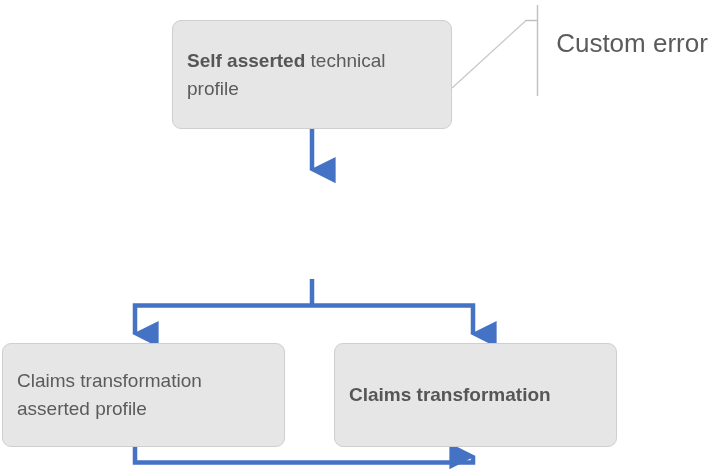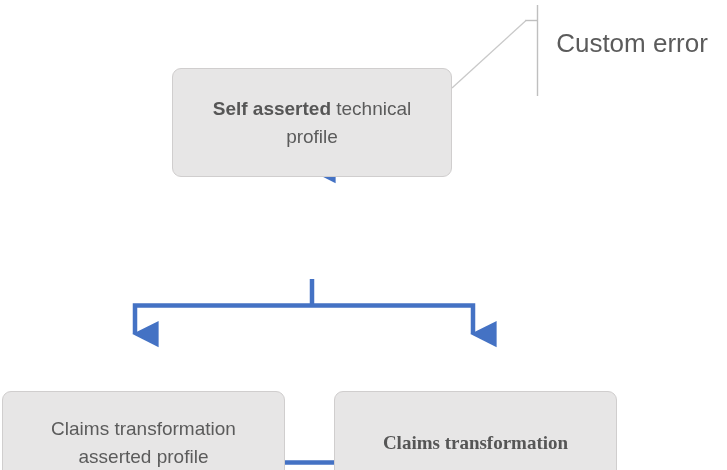"Self asserted technical profile" .node { margin-top: 48px -> none; text-align: center -> none }
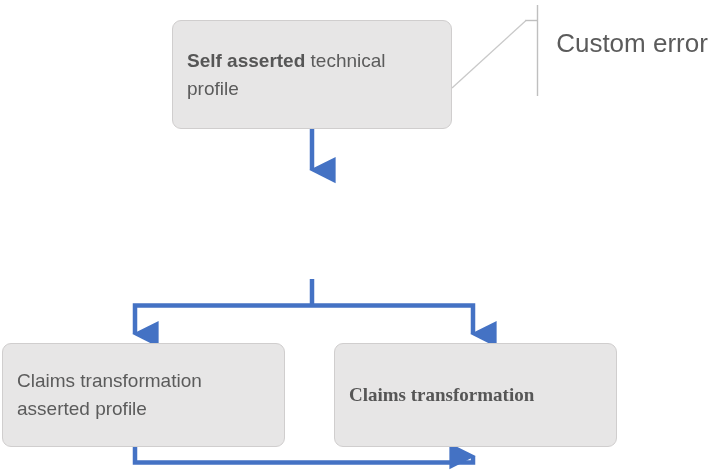"Claims transformation" #node-claims-xform { font-family: Liberation Serif, serif -> none }
